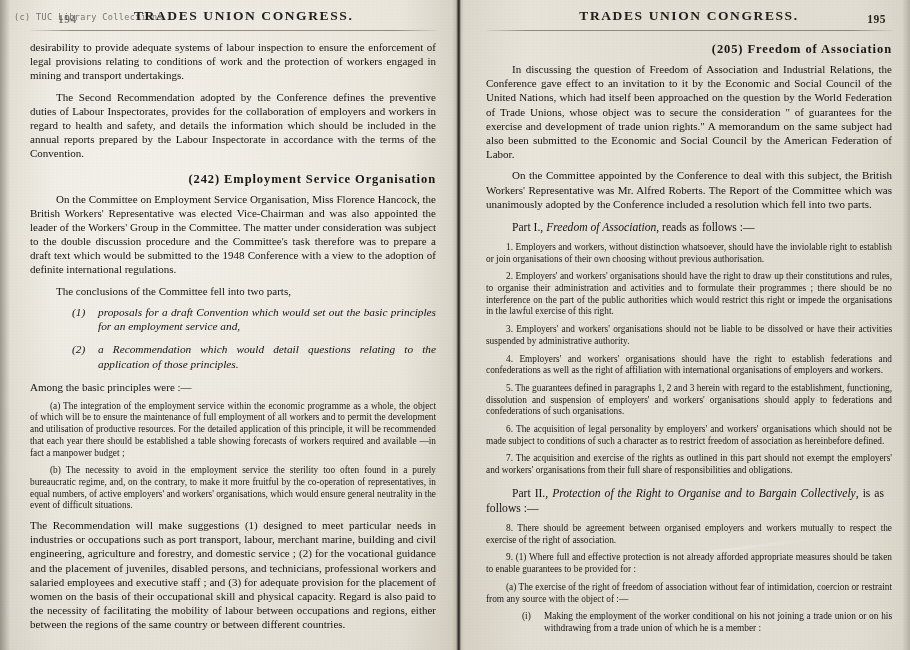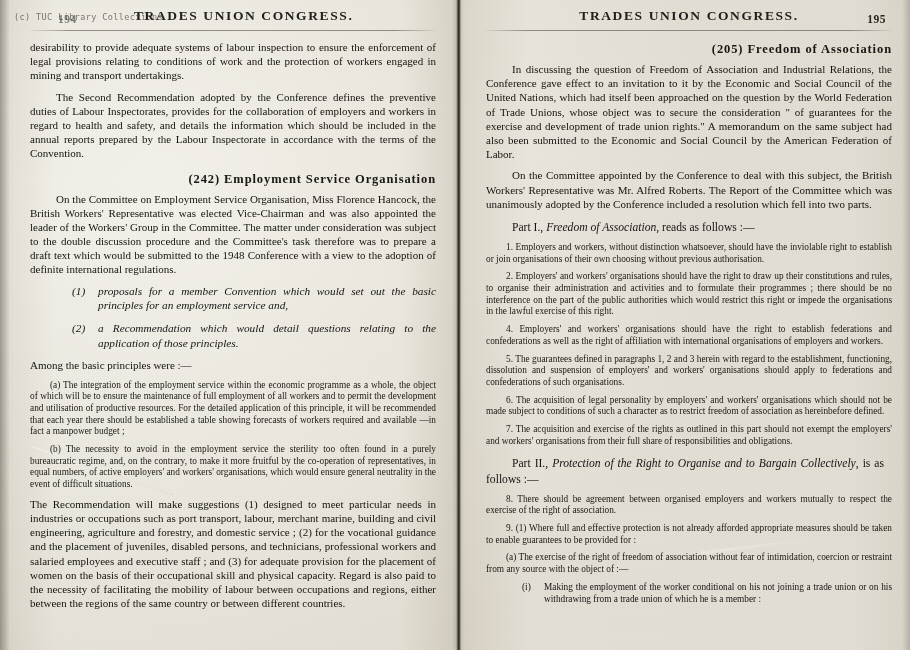"The conclusions of the Committee" p.body { html: none -> <p>The conclusions of the Committee fell into two parts,</p> }
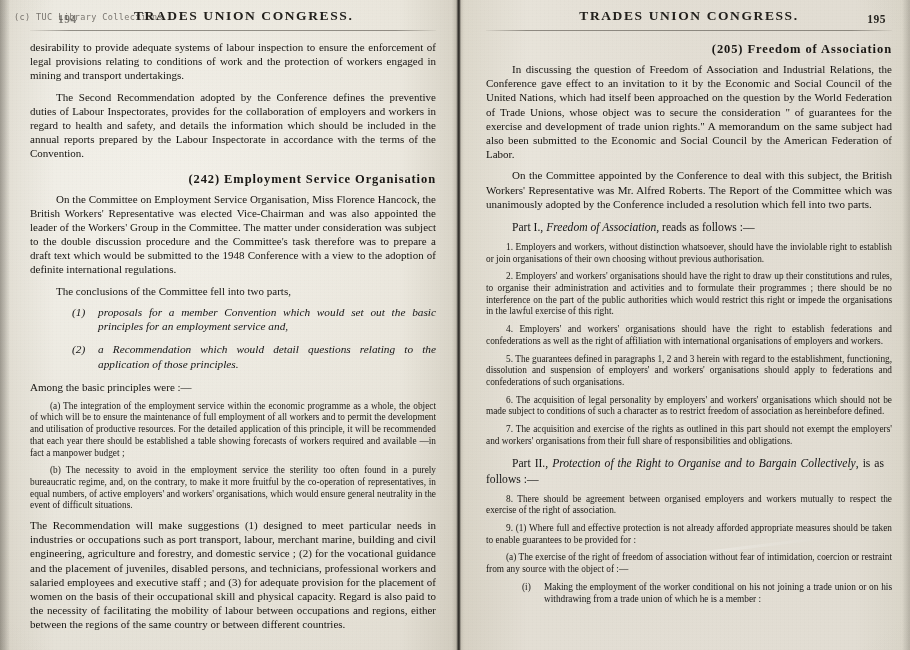"proposals for a member Convention" span.txt { text: member -> draft }
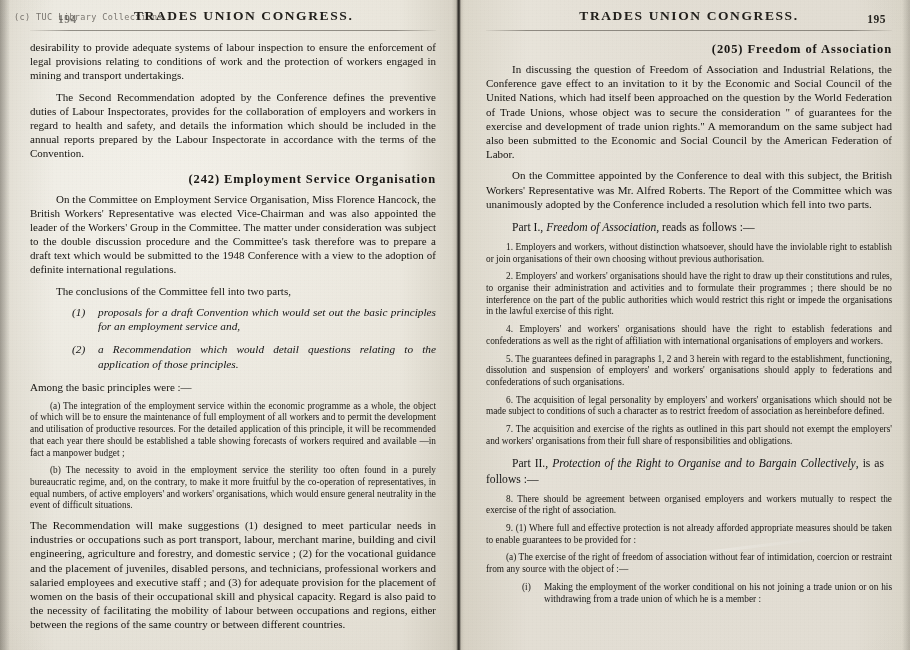"3. Employers' and workers' organisations" p.small { html: none -> <p> <span>3.</span> <span>Employers' and workers' organisations should not be liable to be dissolved or have their activities suspended by administrative authority.</span> </p> }
